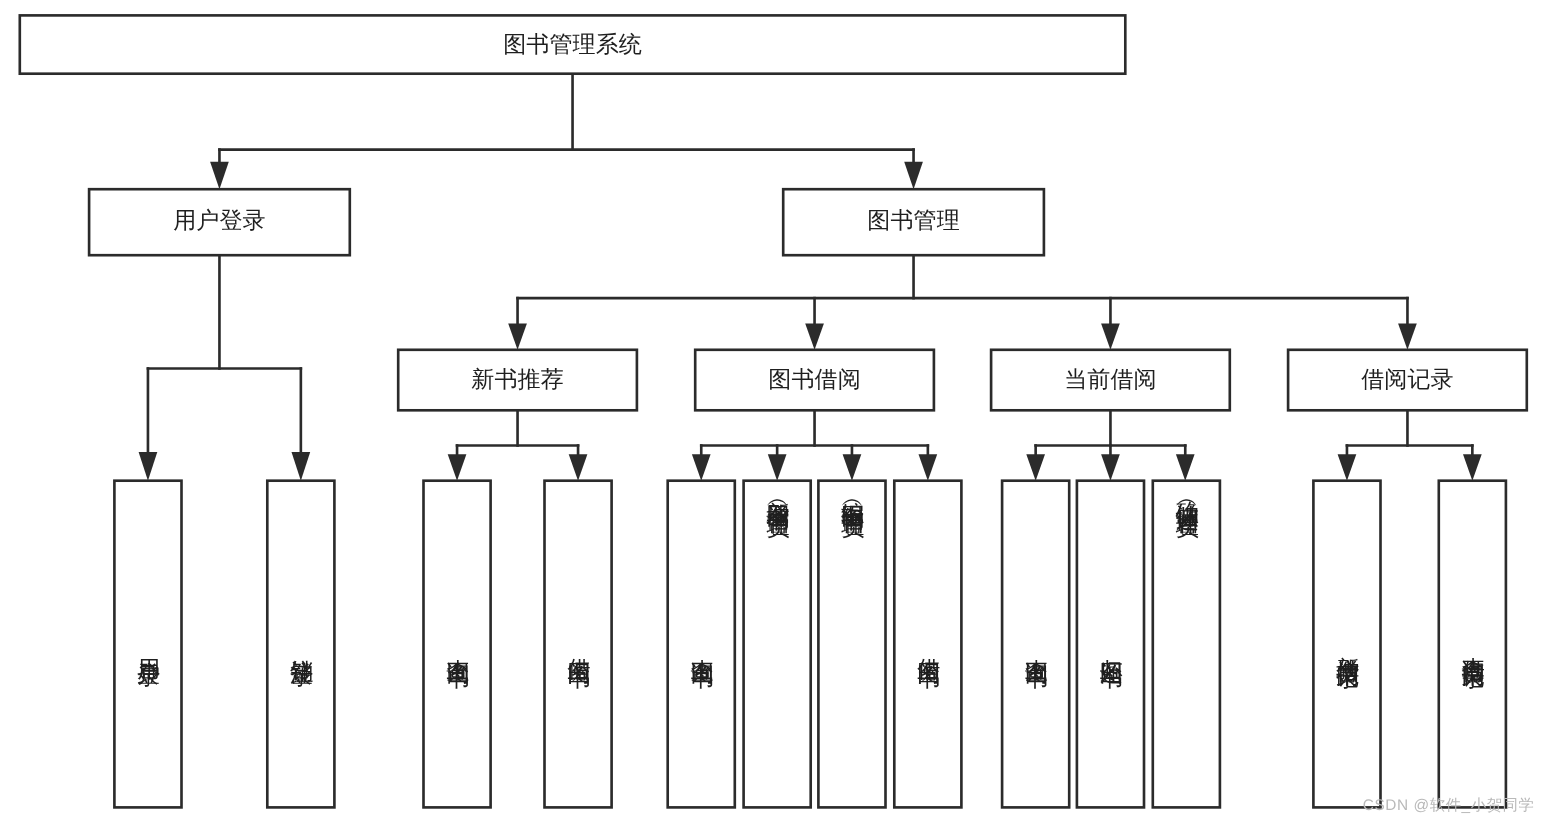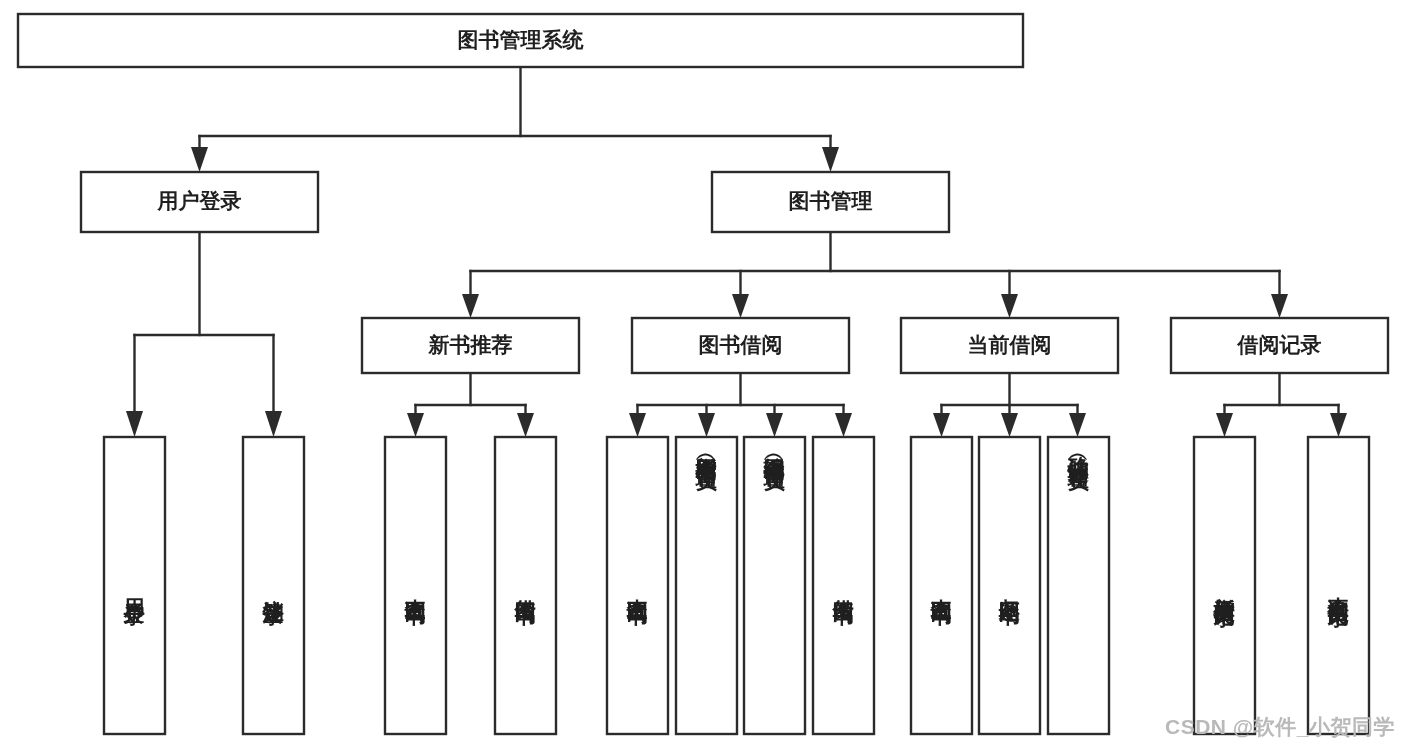"图书管理系统" #diagram-root { font-weight: bold -> none }
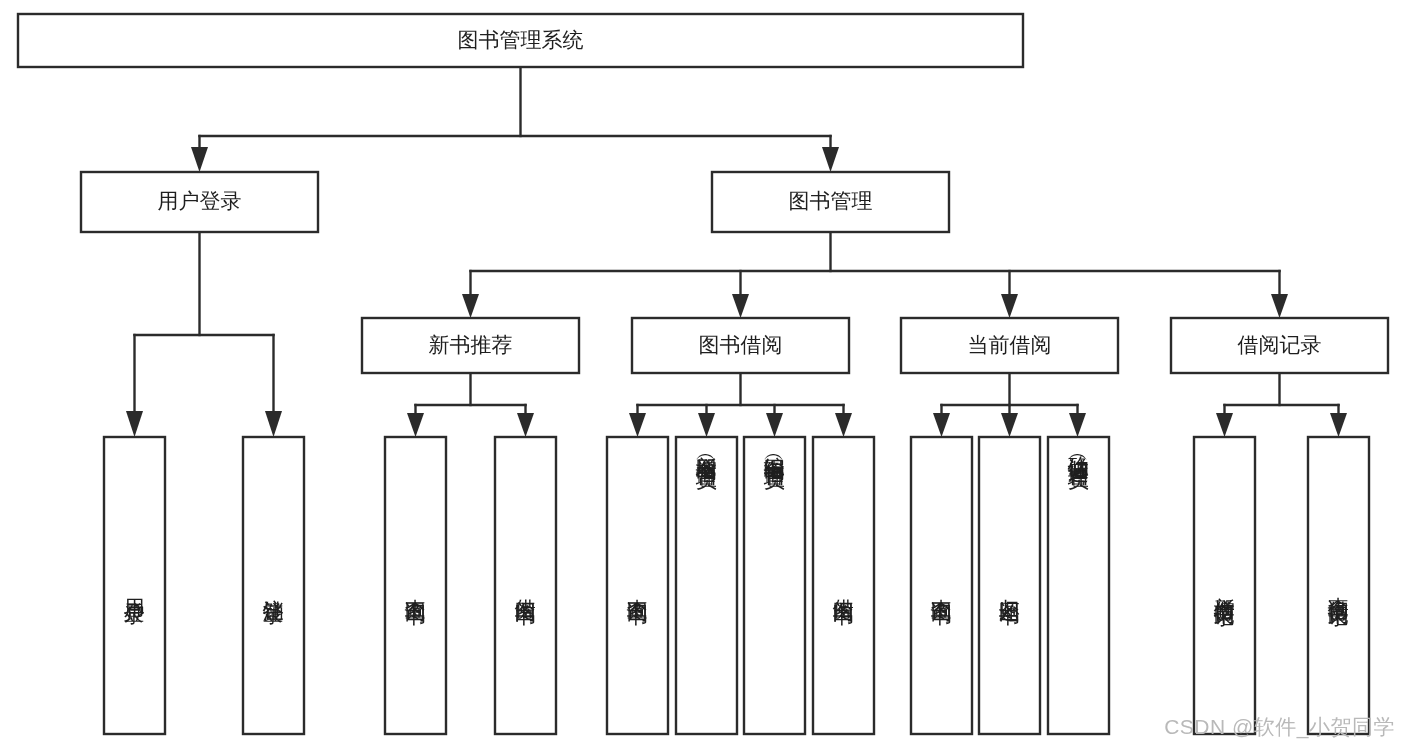"CSDN @软件_小贺同学" .watermark { font-size: 21px -> 14px }
